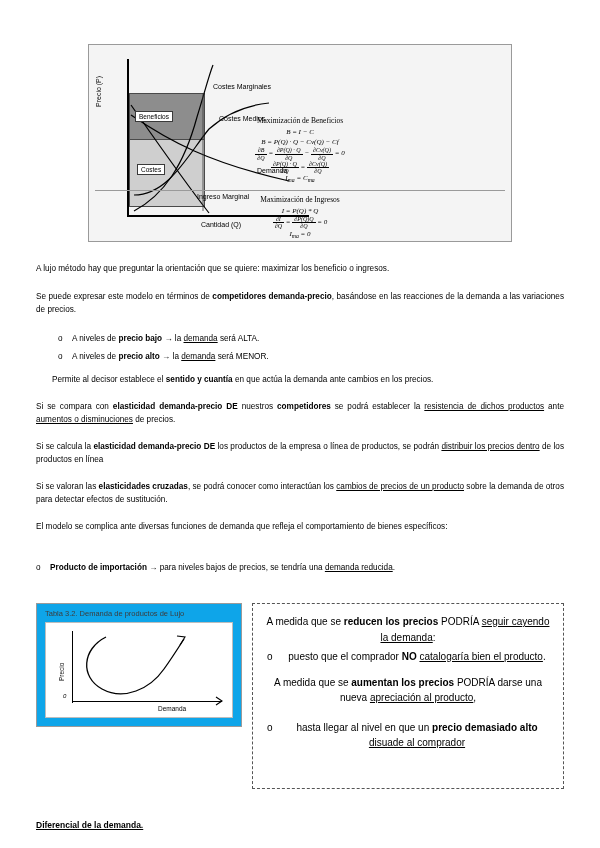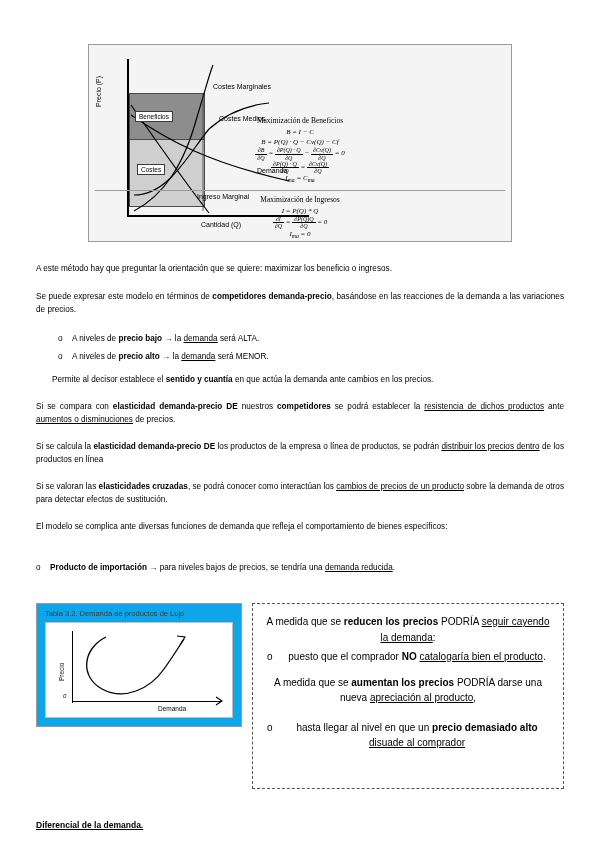"A este método hay que" div.para { text: este -> lujo }
